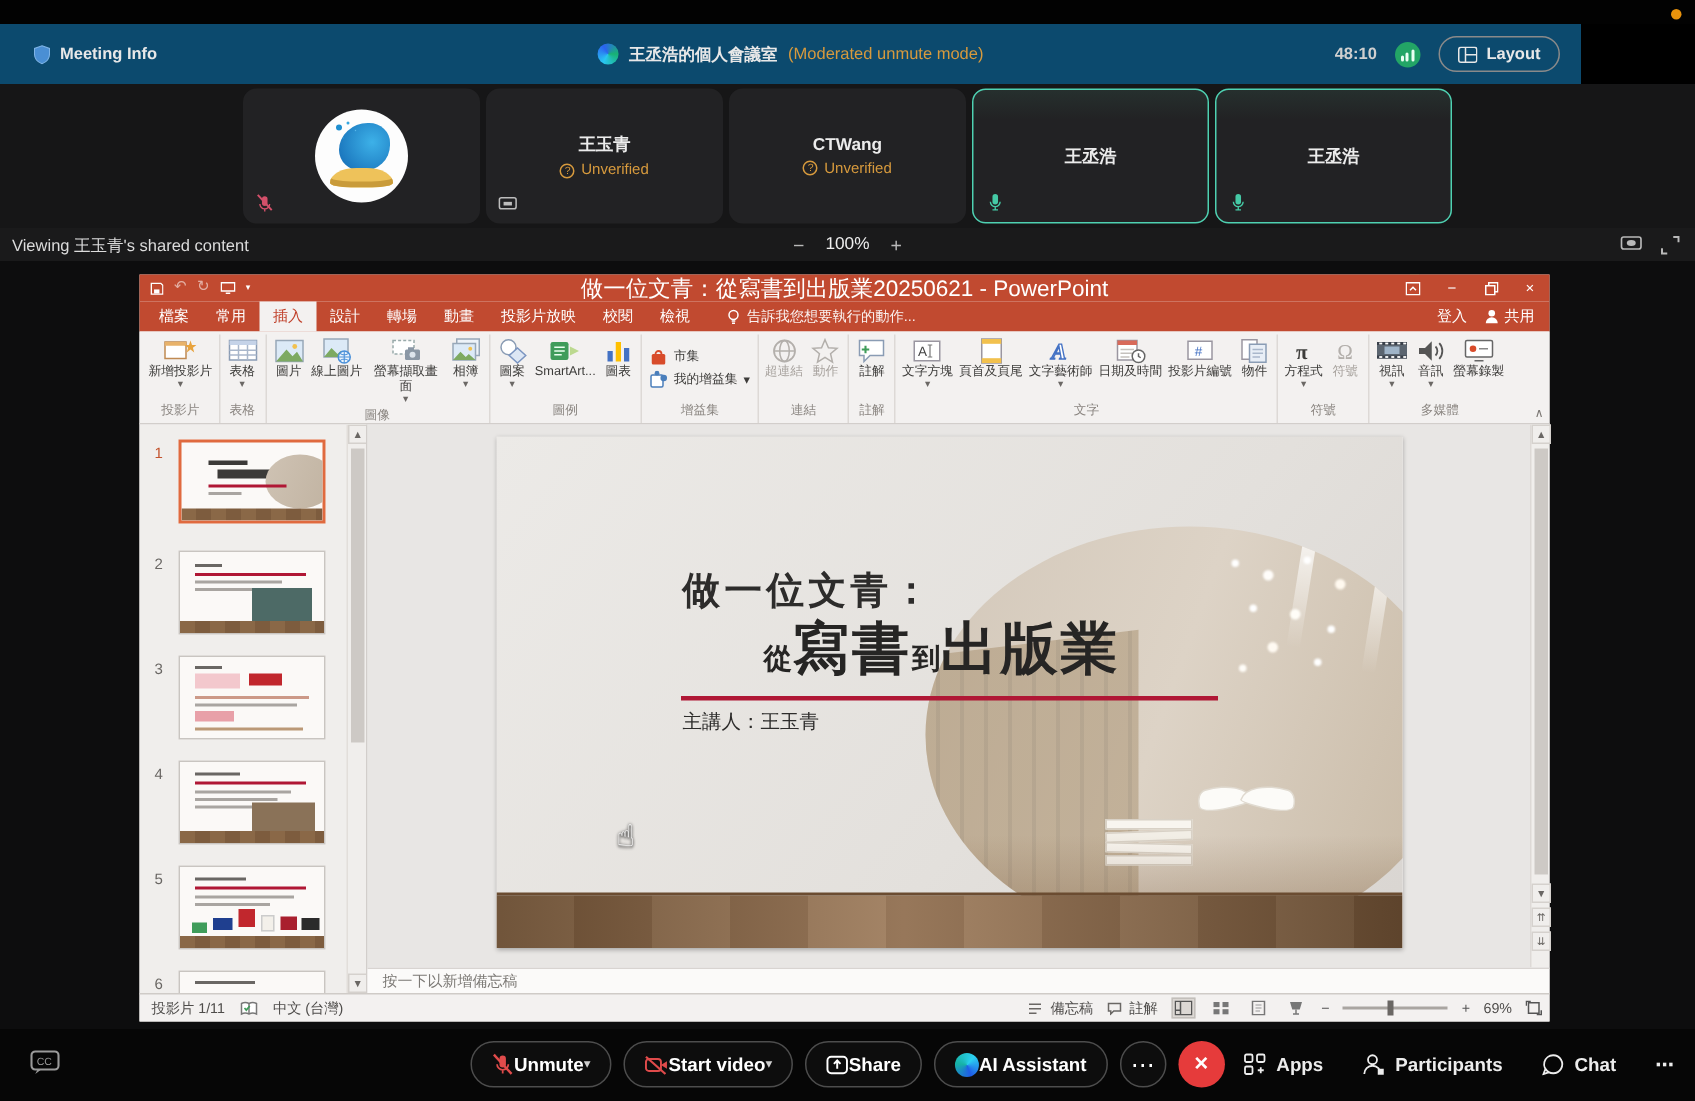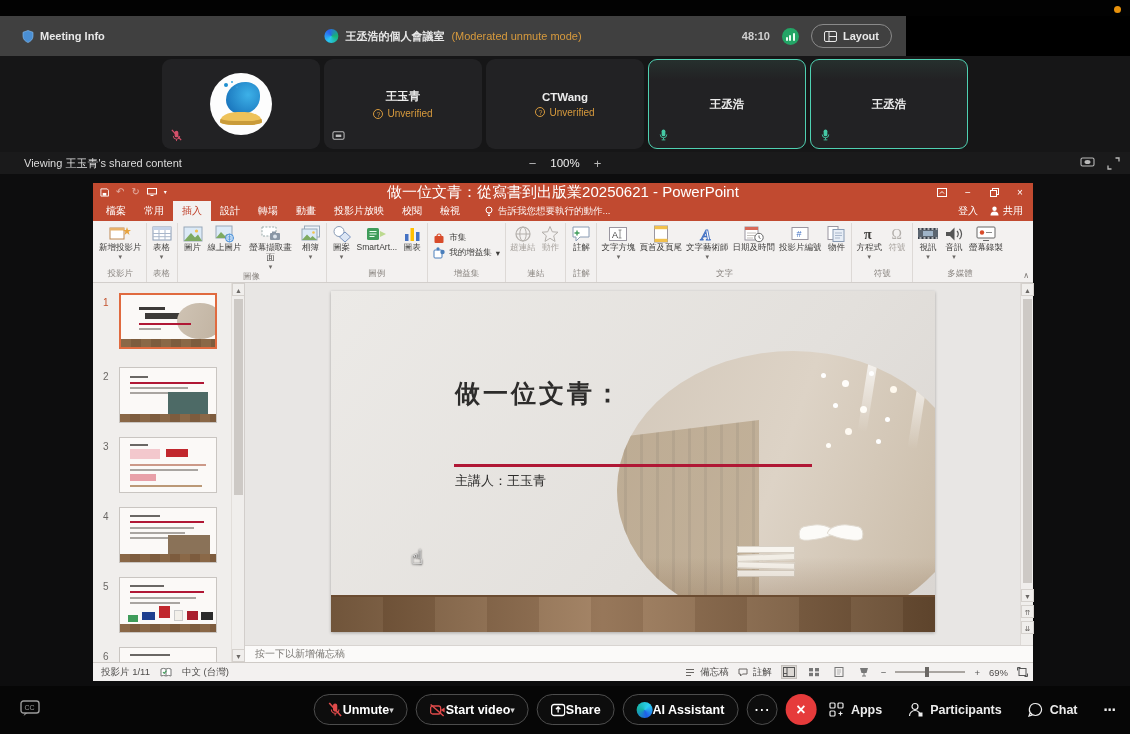"Meeting Info" #mhead { background: #404040 -> #0c4a6e; width: 906px -> 1054px }
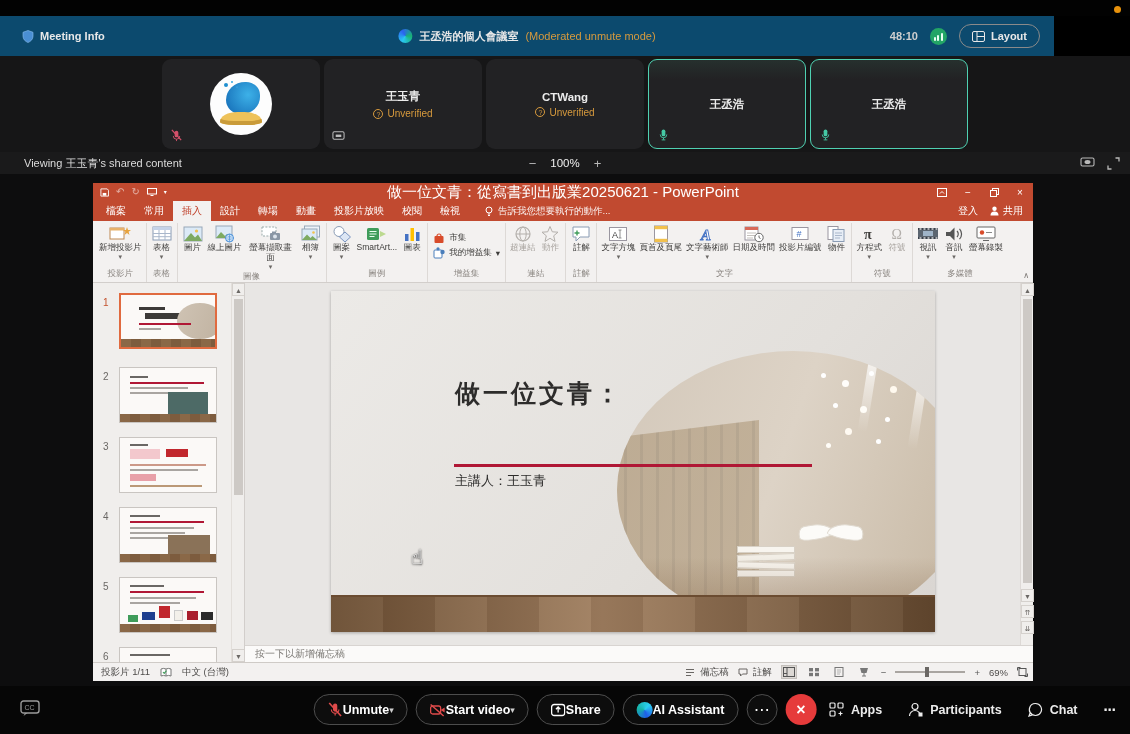"Viewing 王玉青's shared content" #viewbar .vlabel { margin-left: 24px -> 8px }
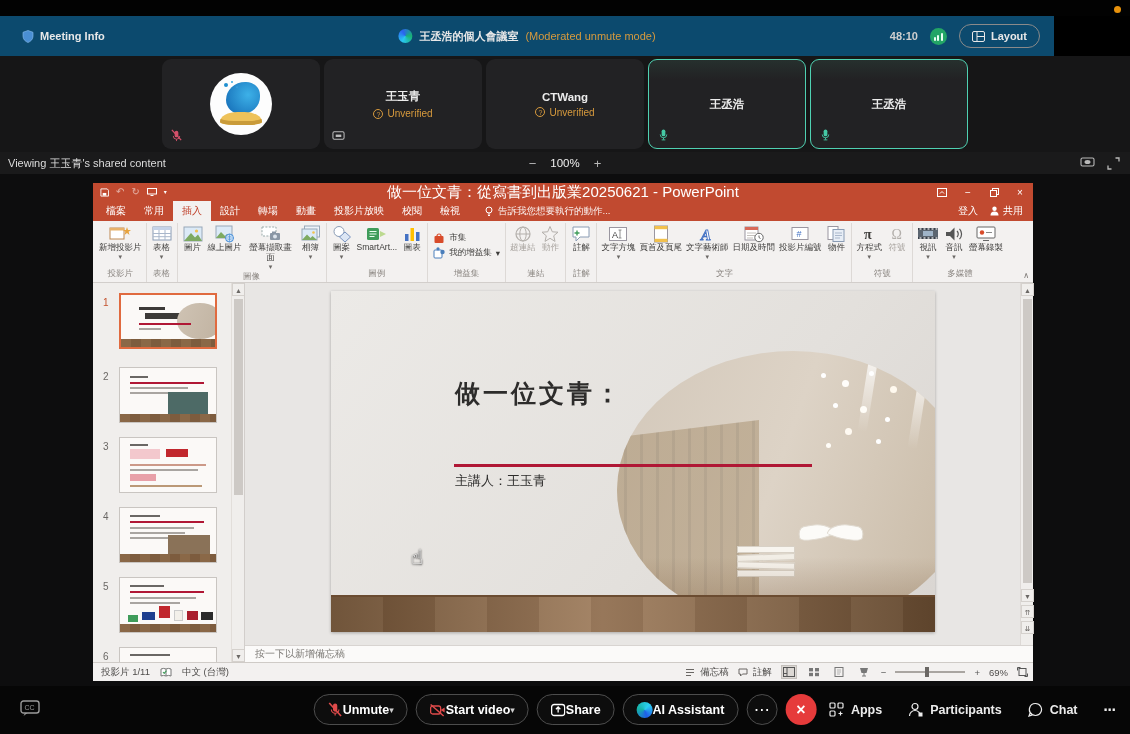"從寫書到出版業" div { html: none -> <div><span>從</span><span>寫書</span><span>到</span><span>出版業</span></div> }
